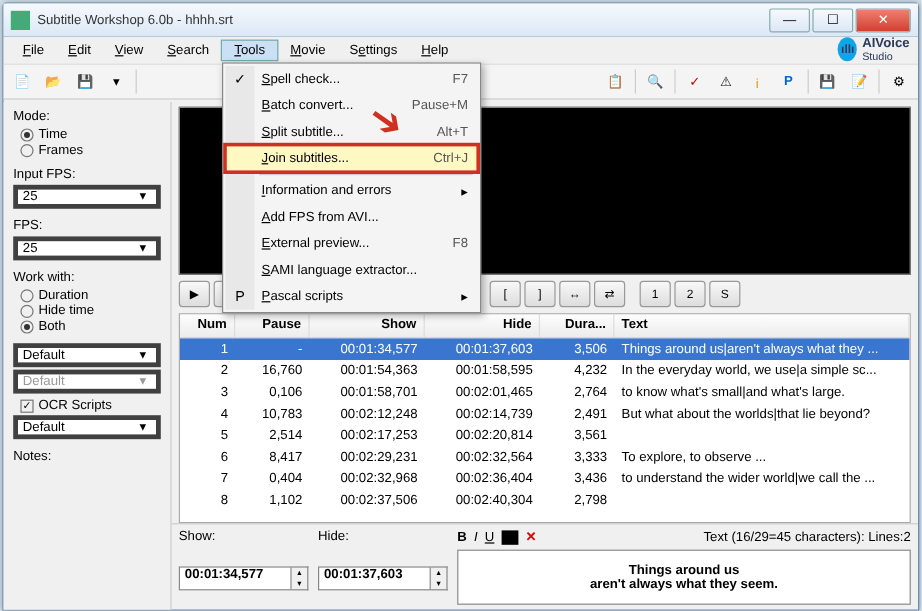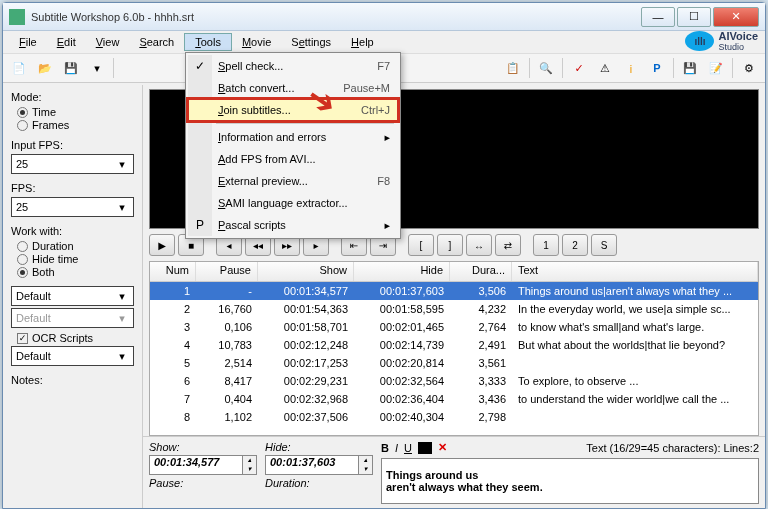"ıllı" .logo .circ { width: 29px -> 16px }
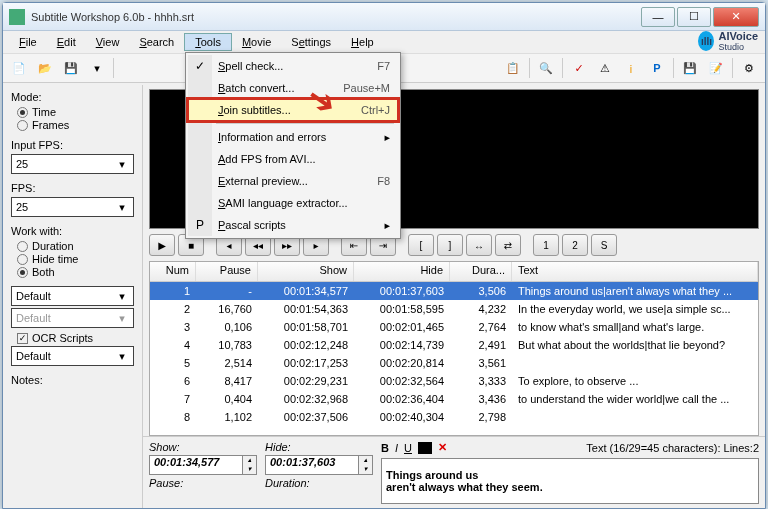"Split subtitle..." div.dd-item { html: none -> <div> <span><u>S</u>plit subtitle...</span> <span>Alt+T</span> </div> }
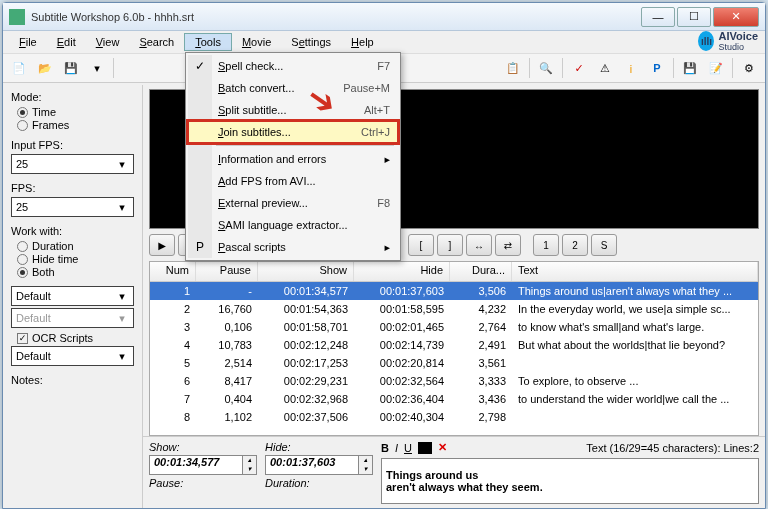"25" .combo { align-items: center -> flex-end; border: 1px solid #404040 -> 4px solid #404040 }
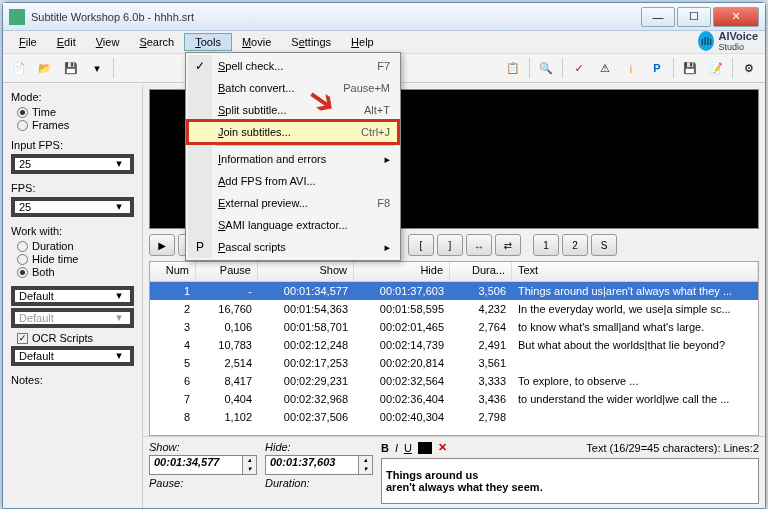"Num" .thead { font-weight: none -> bold }
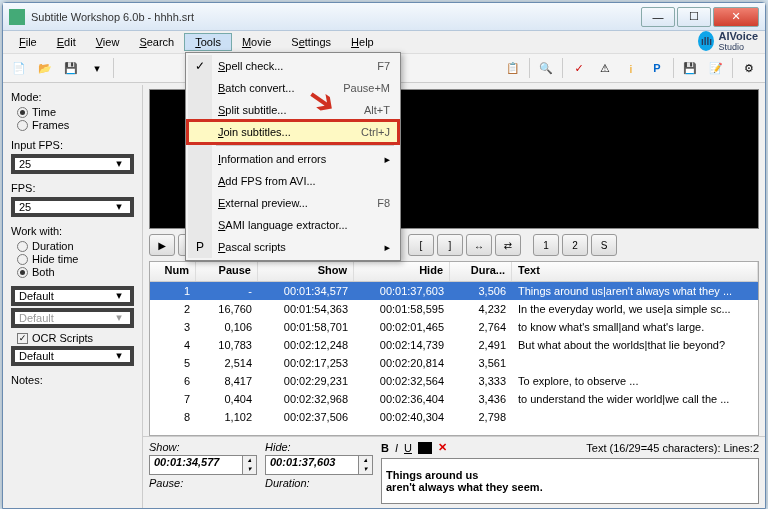"Show:" .time-edit { font-style: italic -> none; gap: 2px -> 19px }
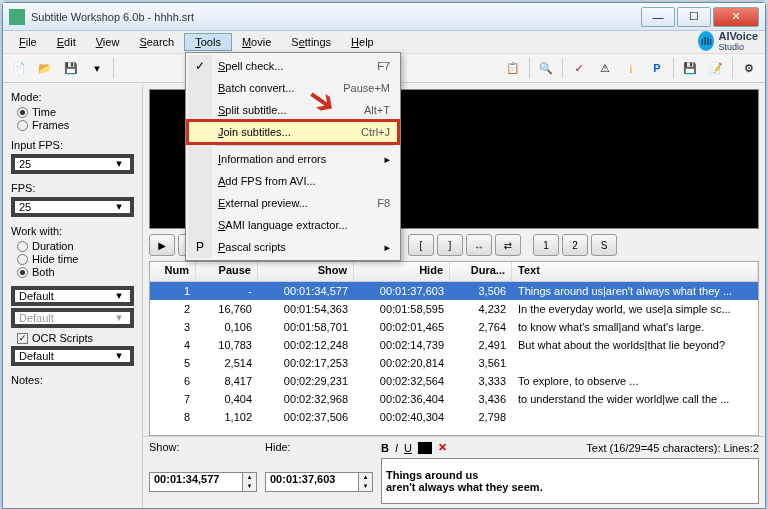"Things around us" .preview { align-items: none -> center }
